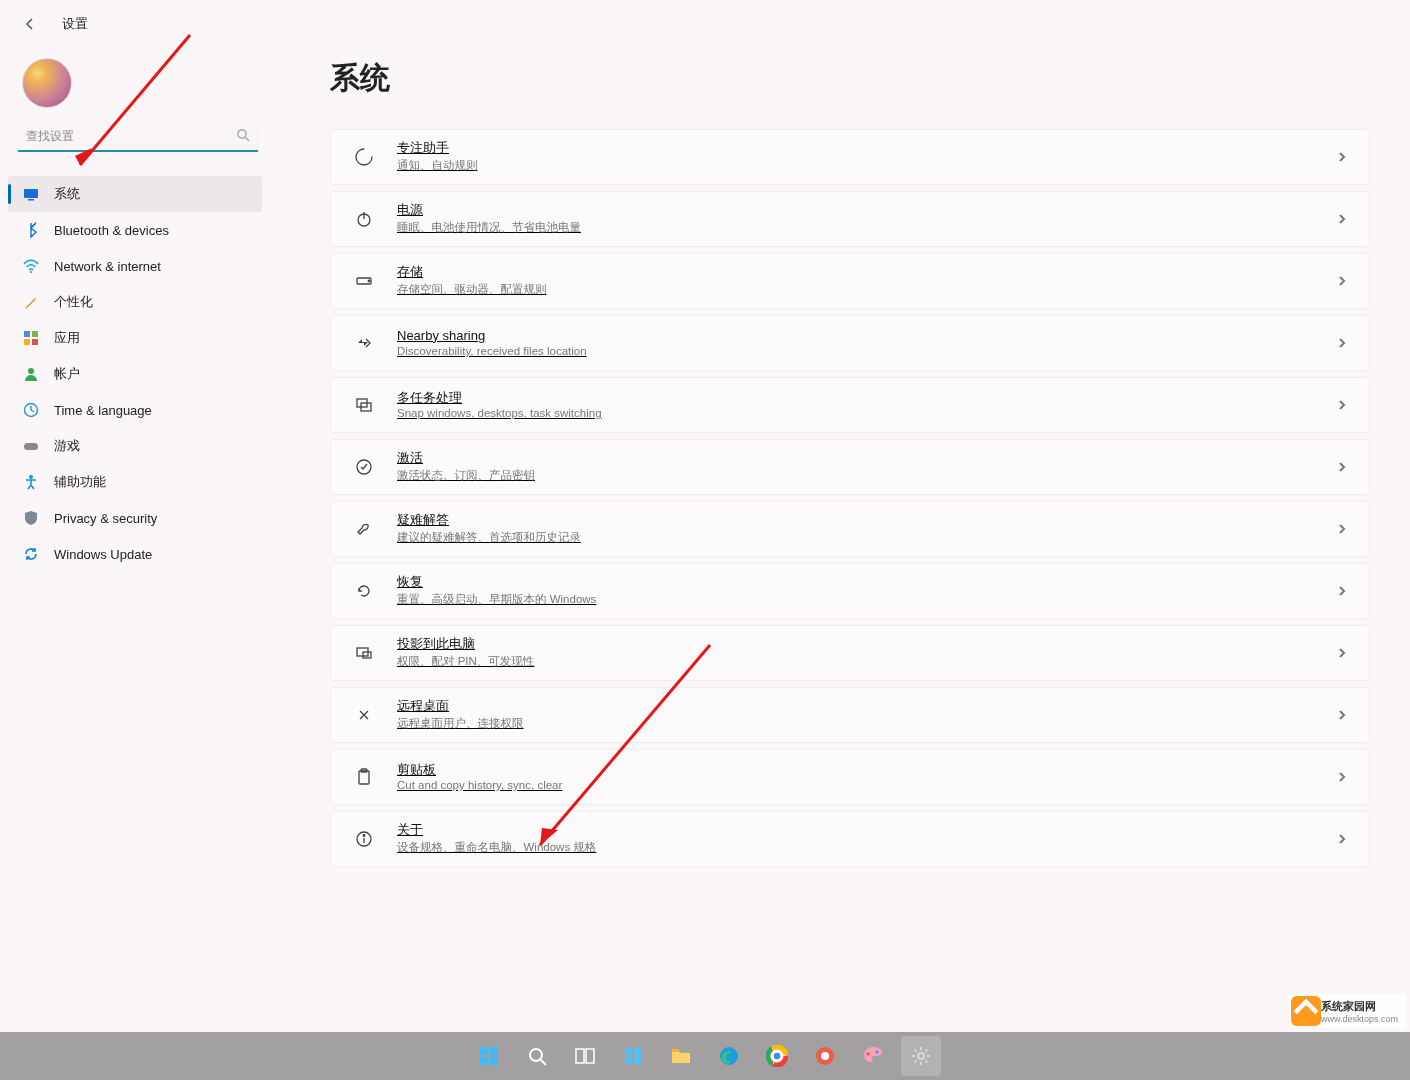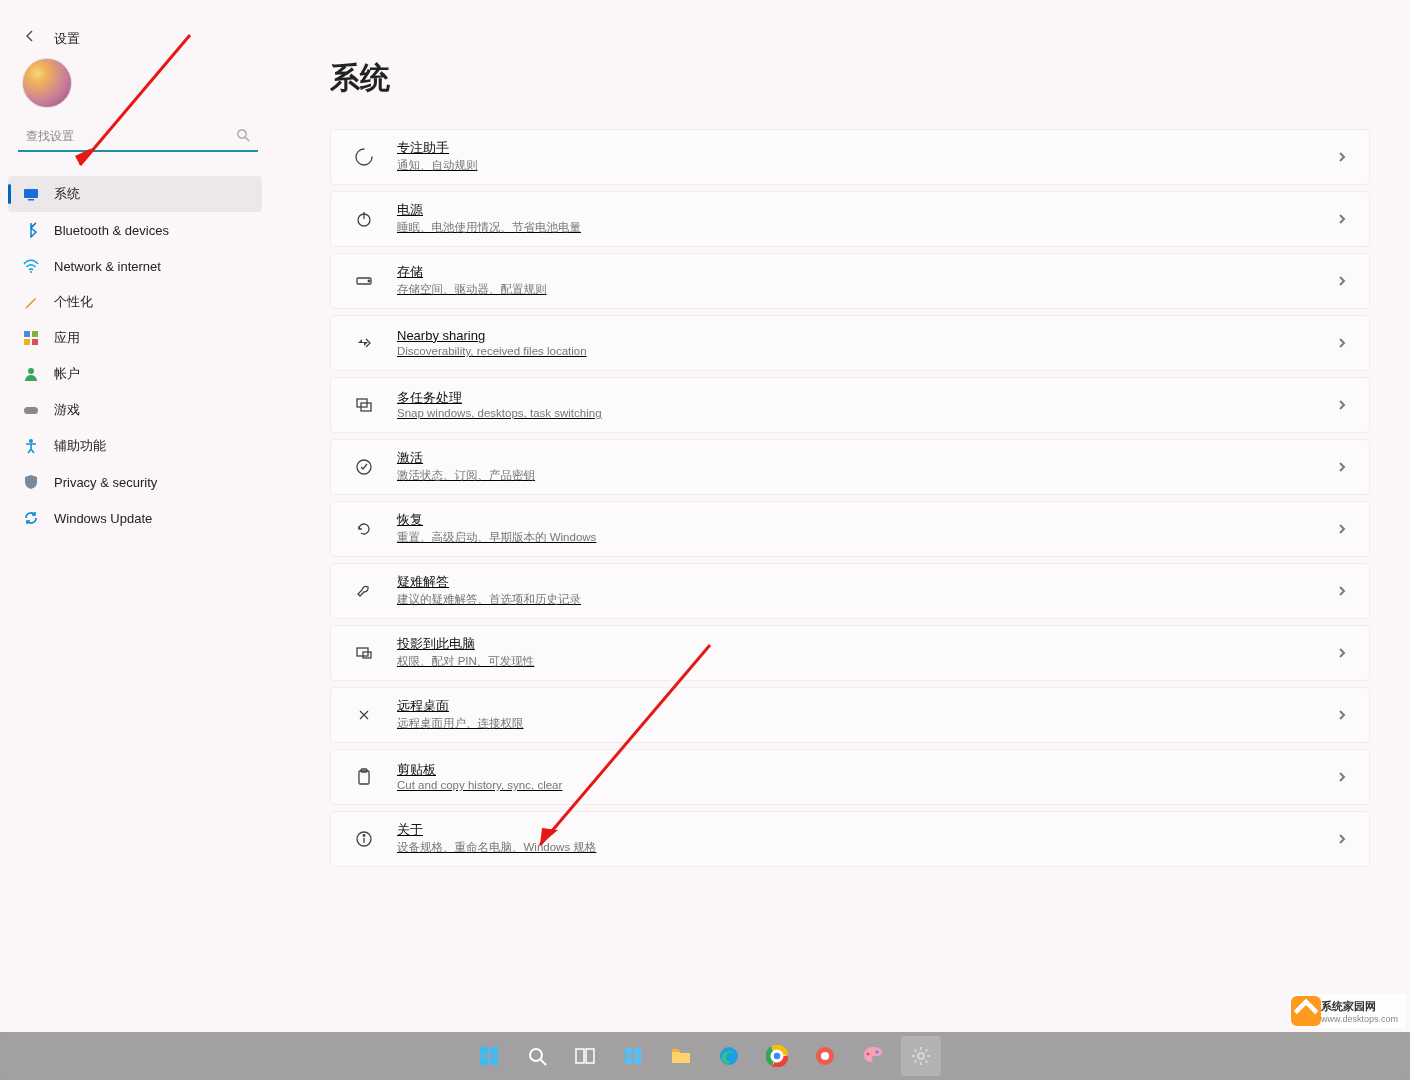"设置" .header { align-items: flex-end -> center; gap: none -> 8px }
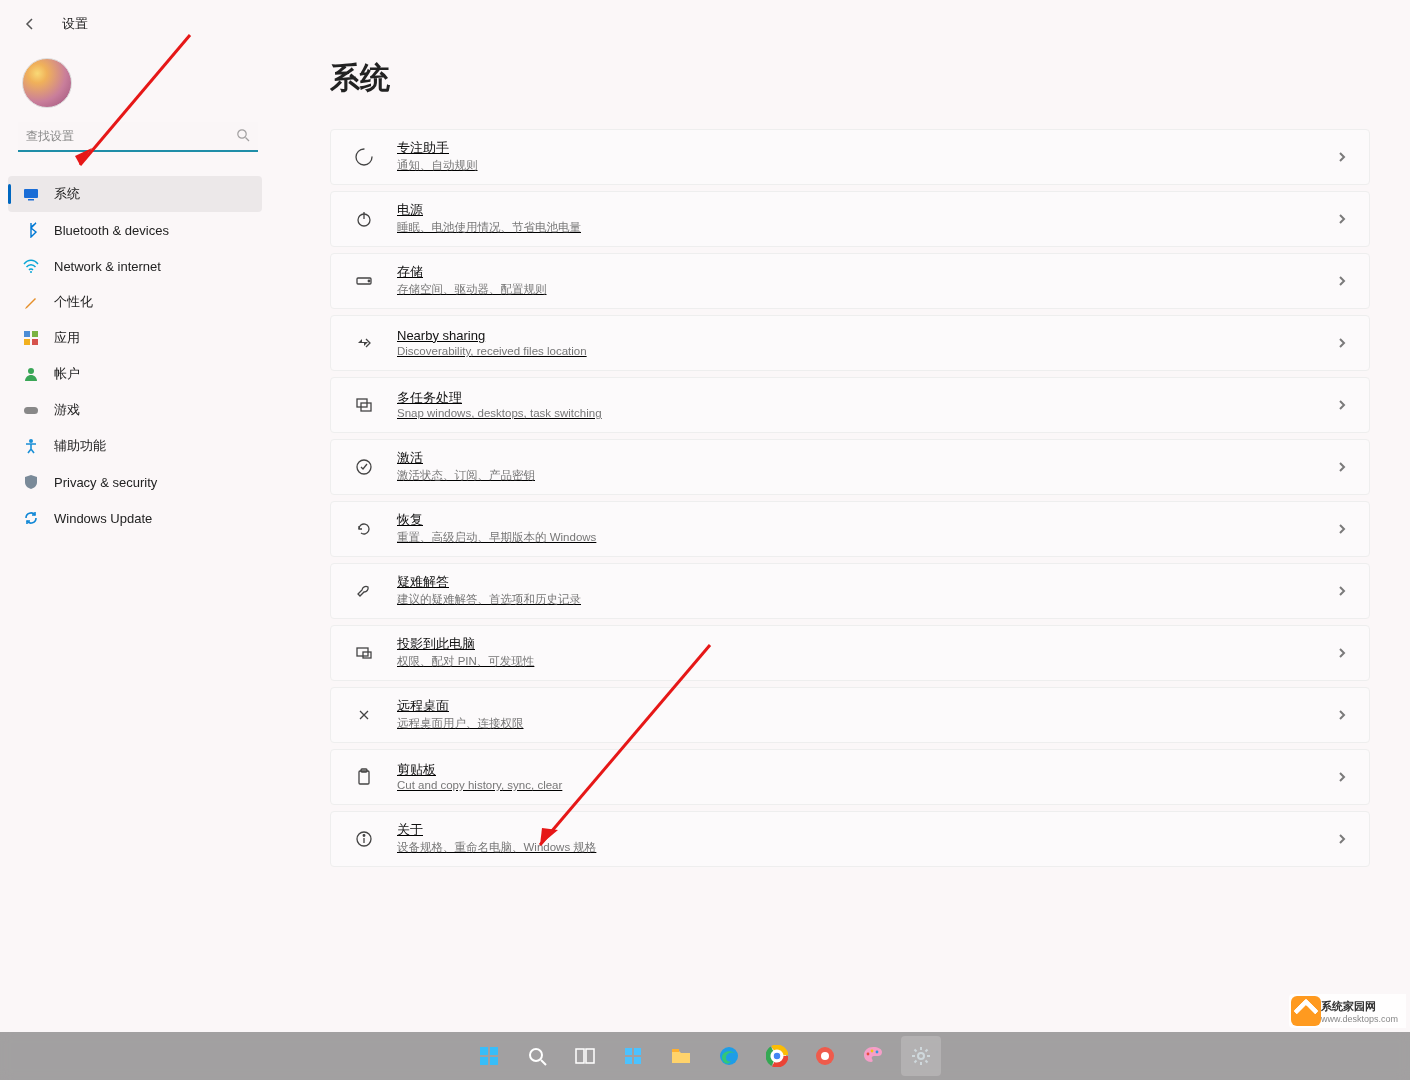"Time & language" div.nav-item { html: none -> <div> <span> <svg> <circle></circle> <path></path> </svg> </span> <span>Time &amp; language</span> </div> }
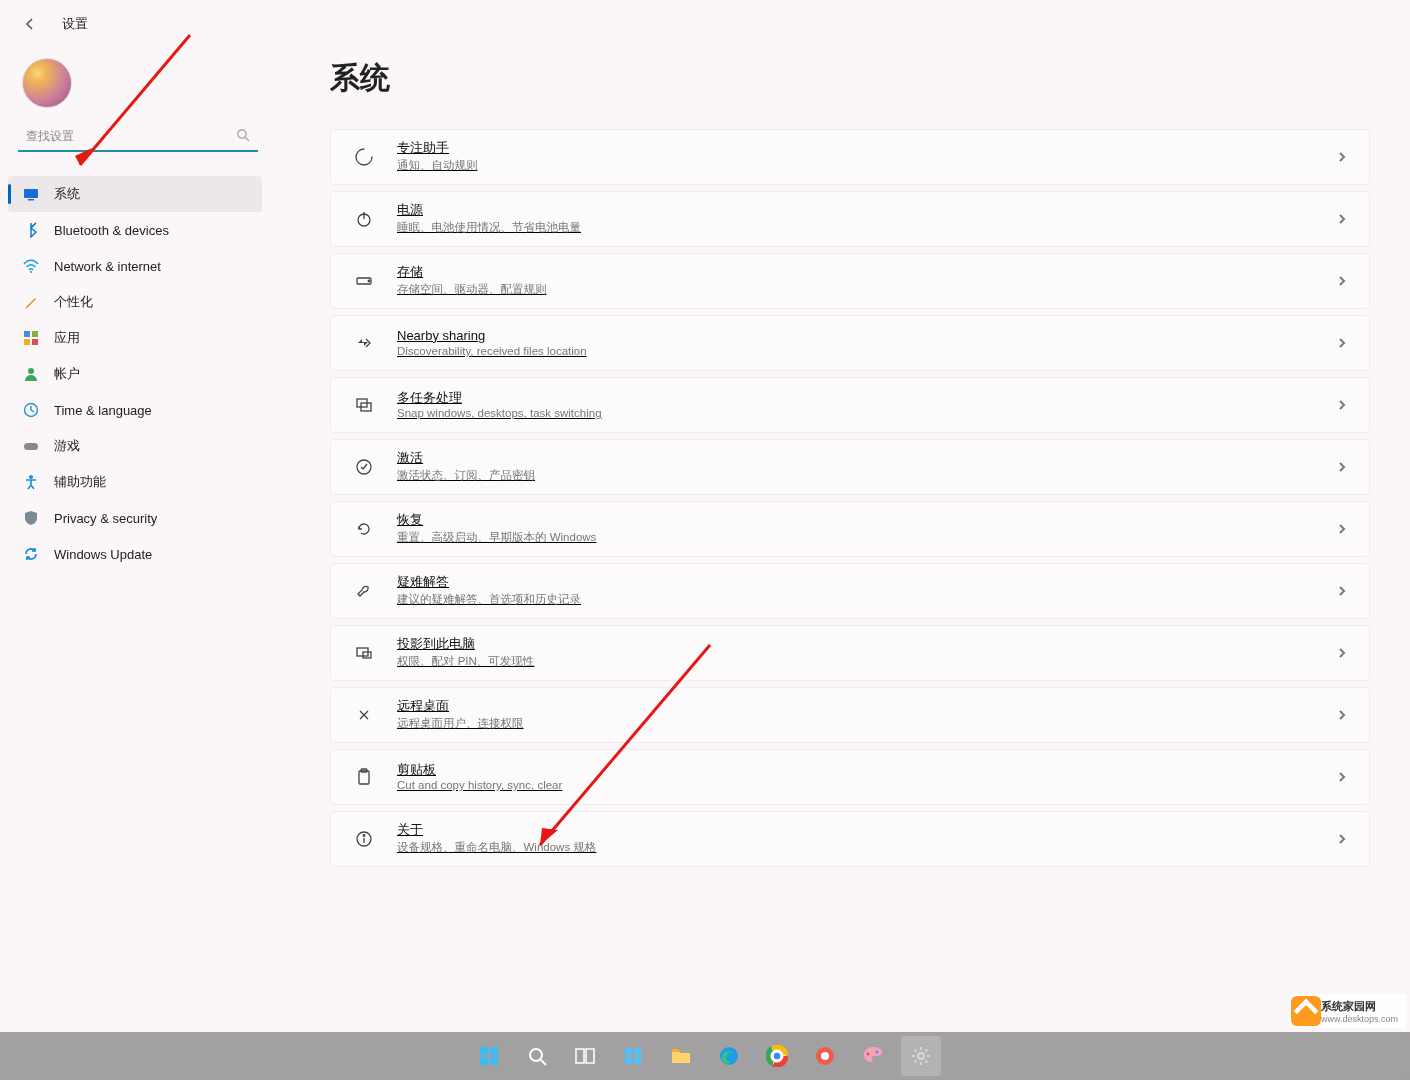"恢复" div.card { order: before "疑难解答" -> after "疑难解答" }
